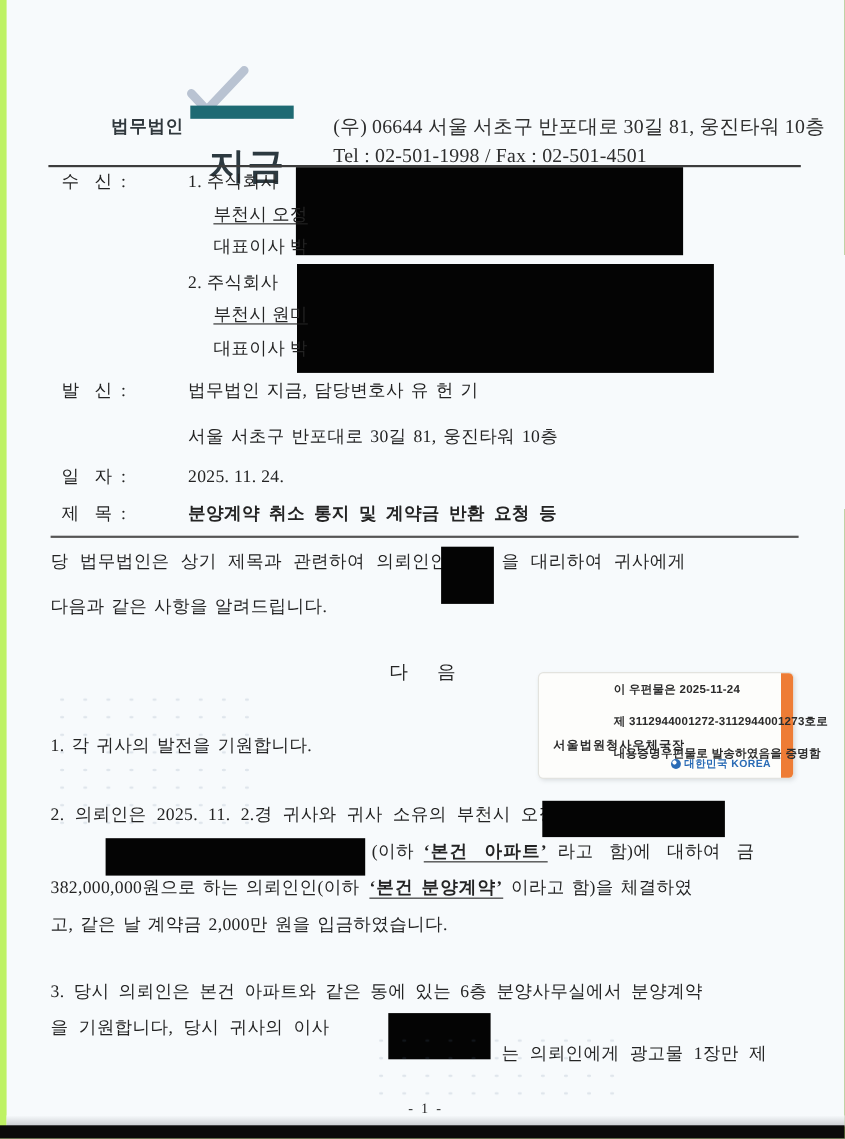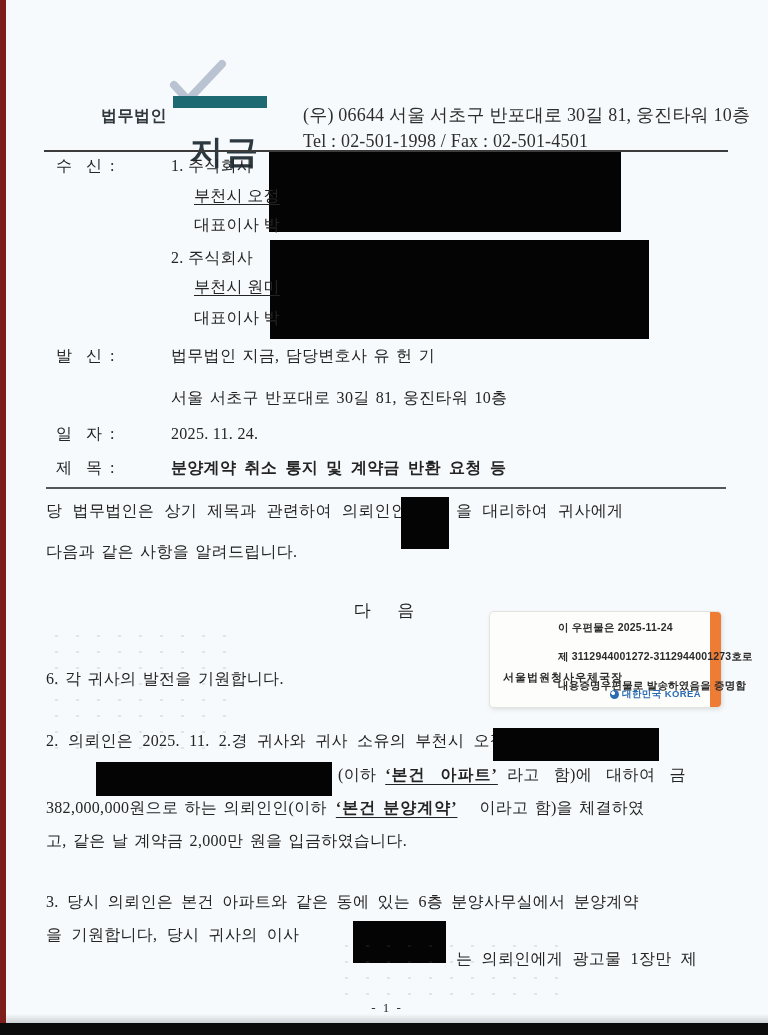"법무법인" .scan { background: #7f1d1d -> #bef264 }
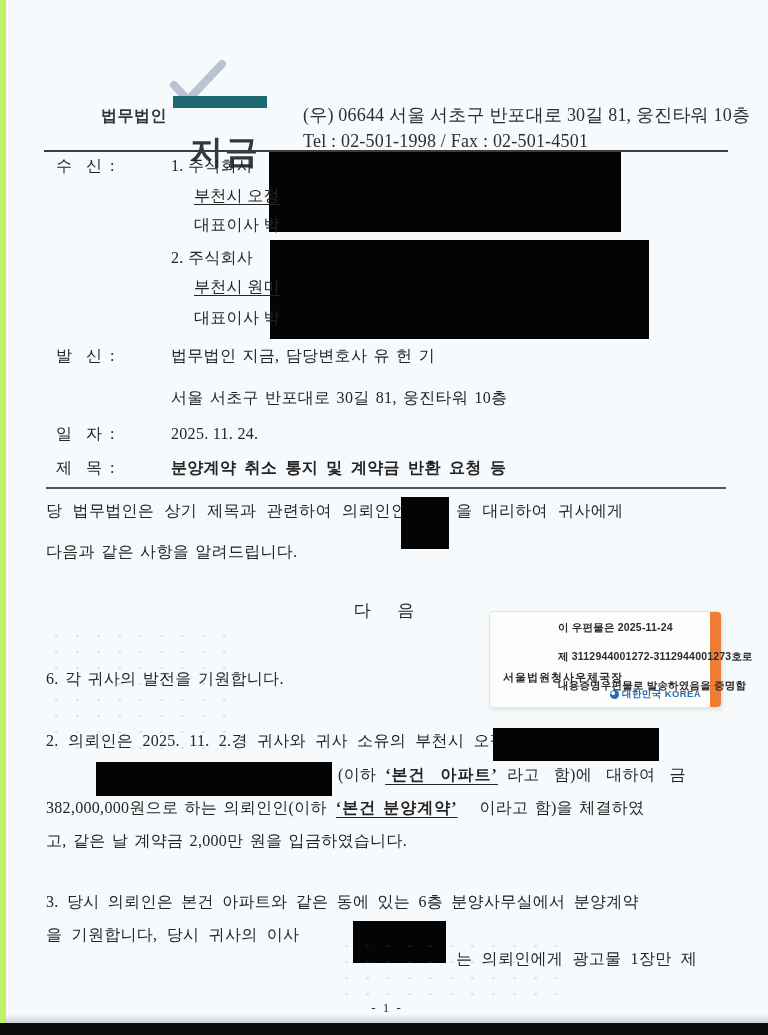"6. 각 귀사의 발전을 기원합니다." div.t { text: 6 -> 1 }
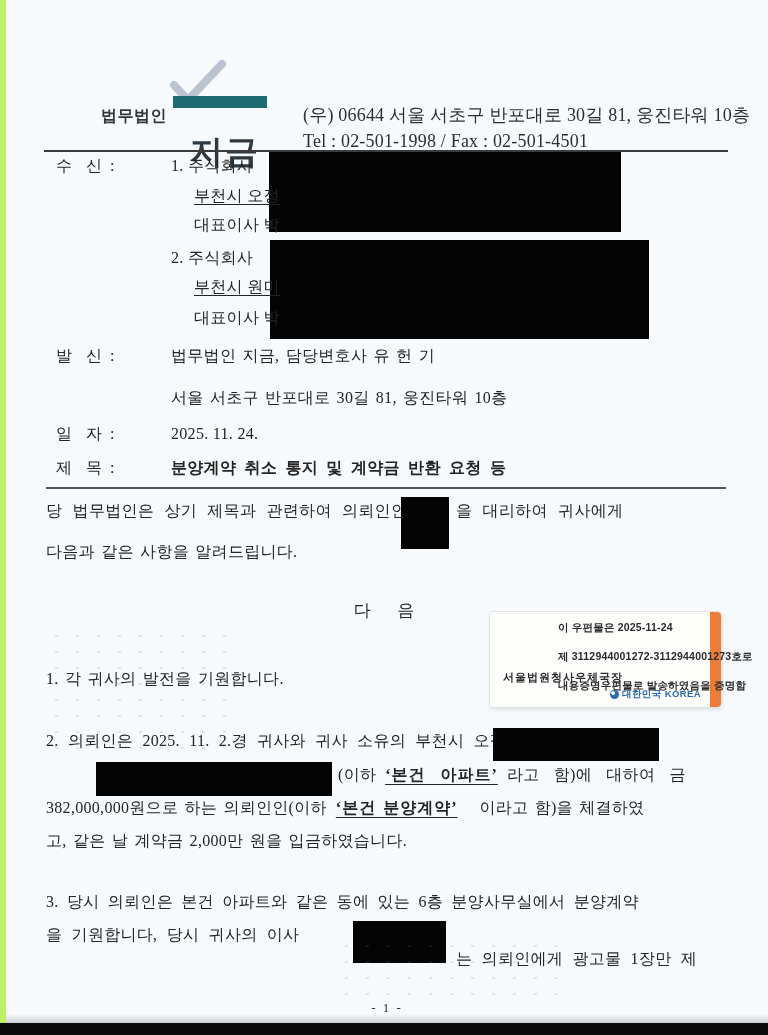"‘본건 분양계약’" .gap-r { margin-right: 22px -> 7px }
